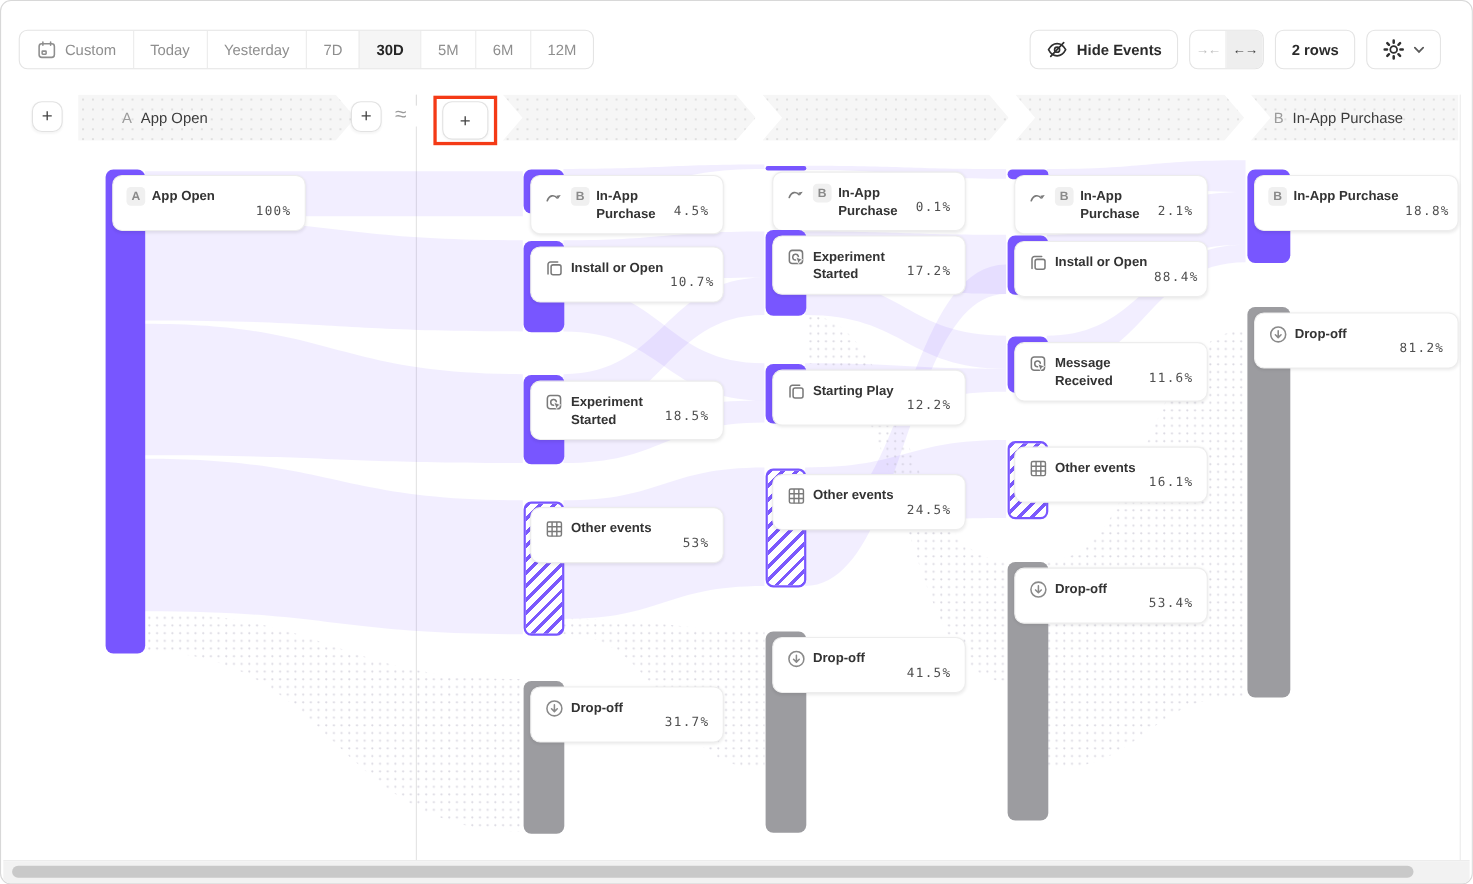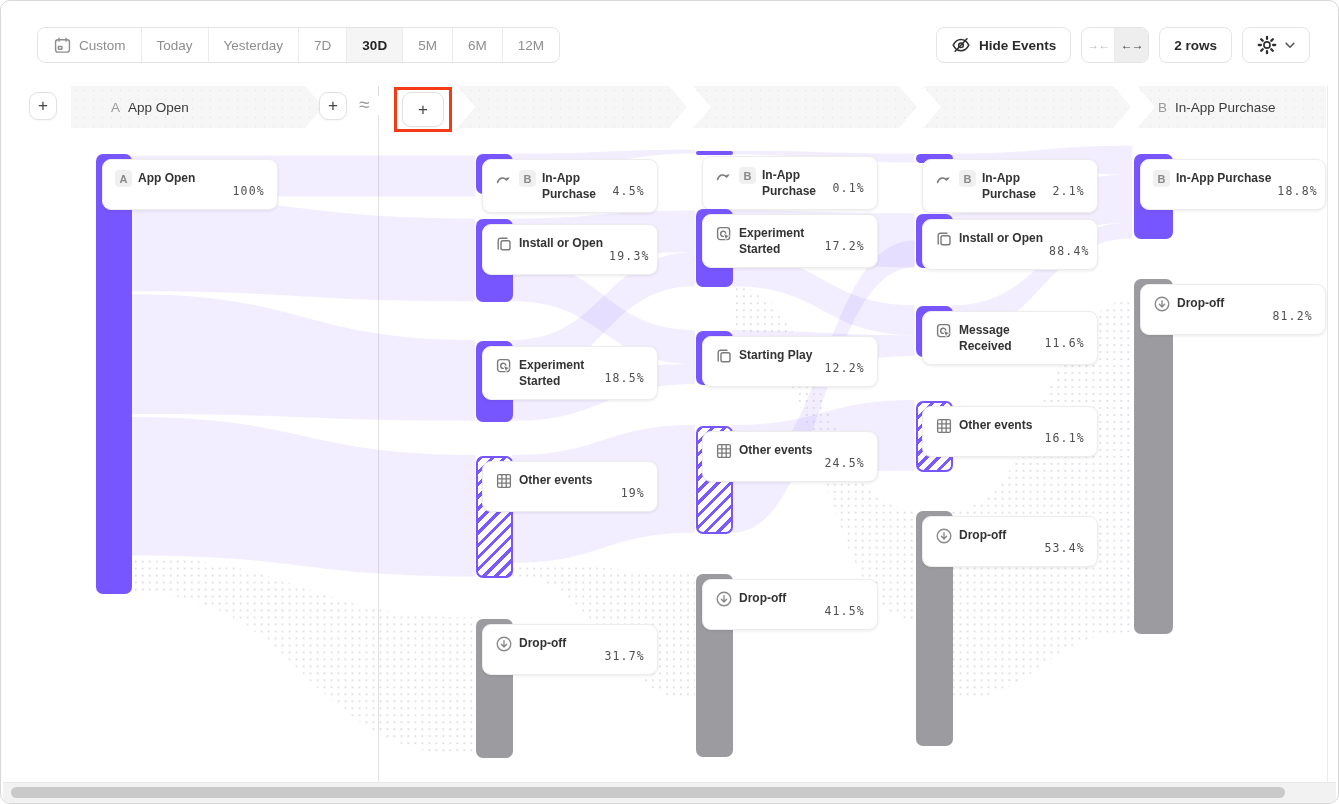"Custom" .toolbar { left: 36px -> 16px }
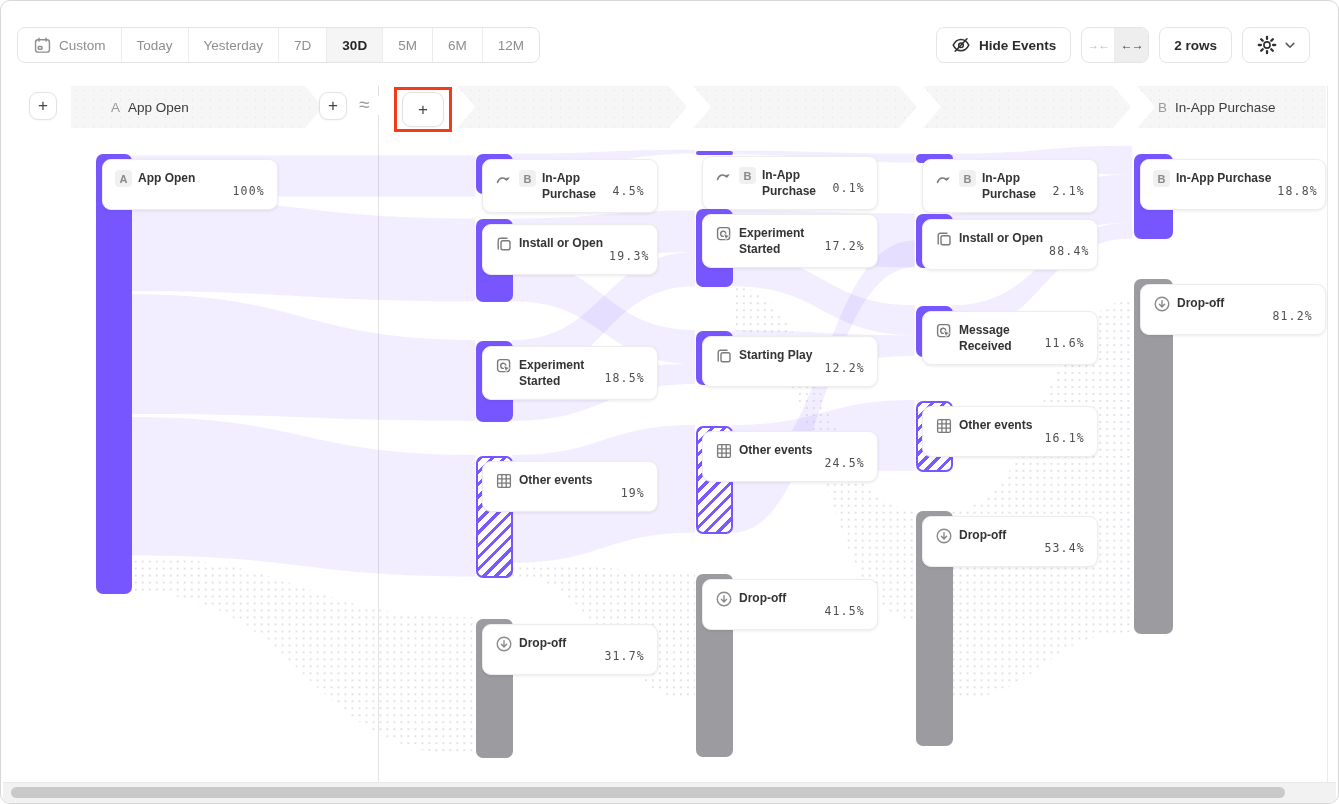"19.3%" span.npct { text: 19.3% -> 10.7% }
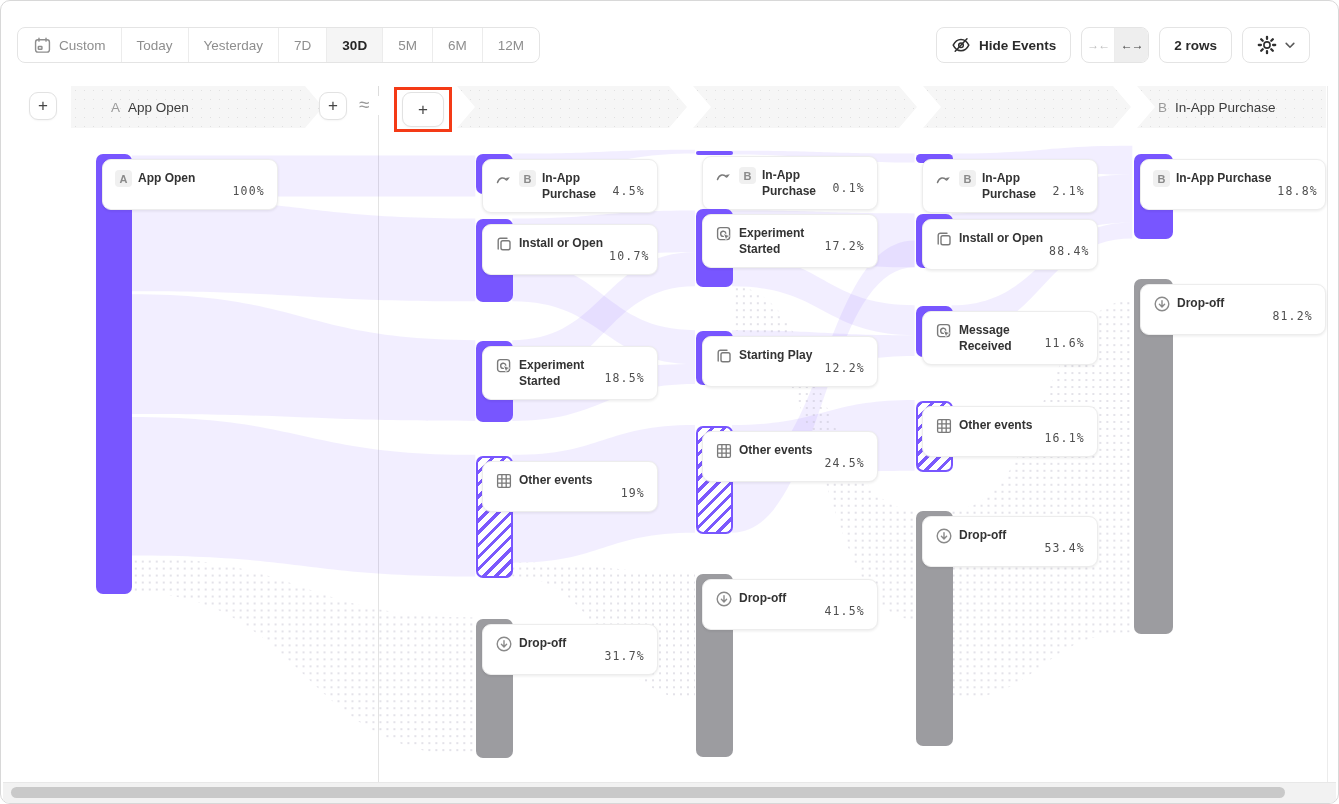"19%" span.npct { text: 19% -> 53% }
